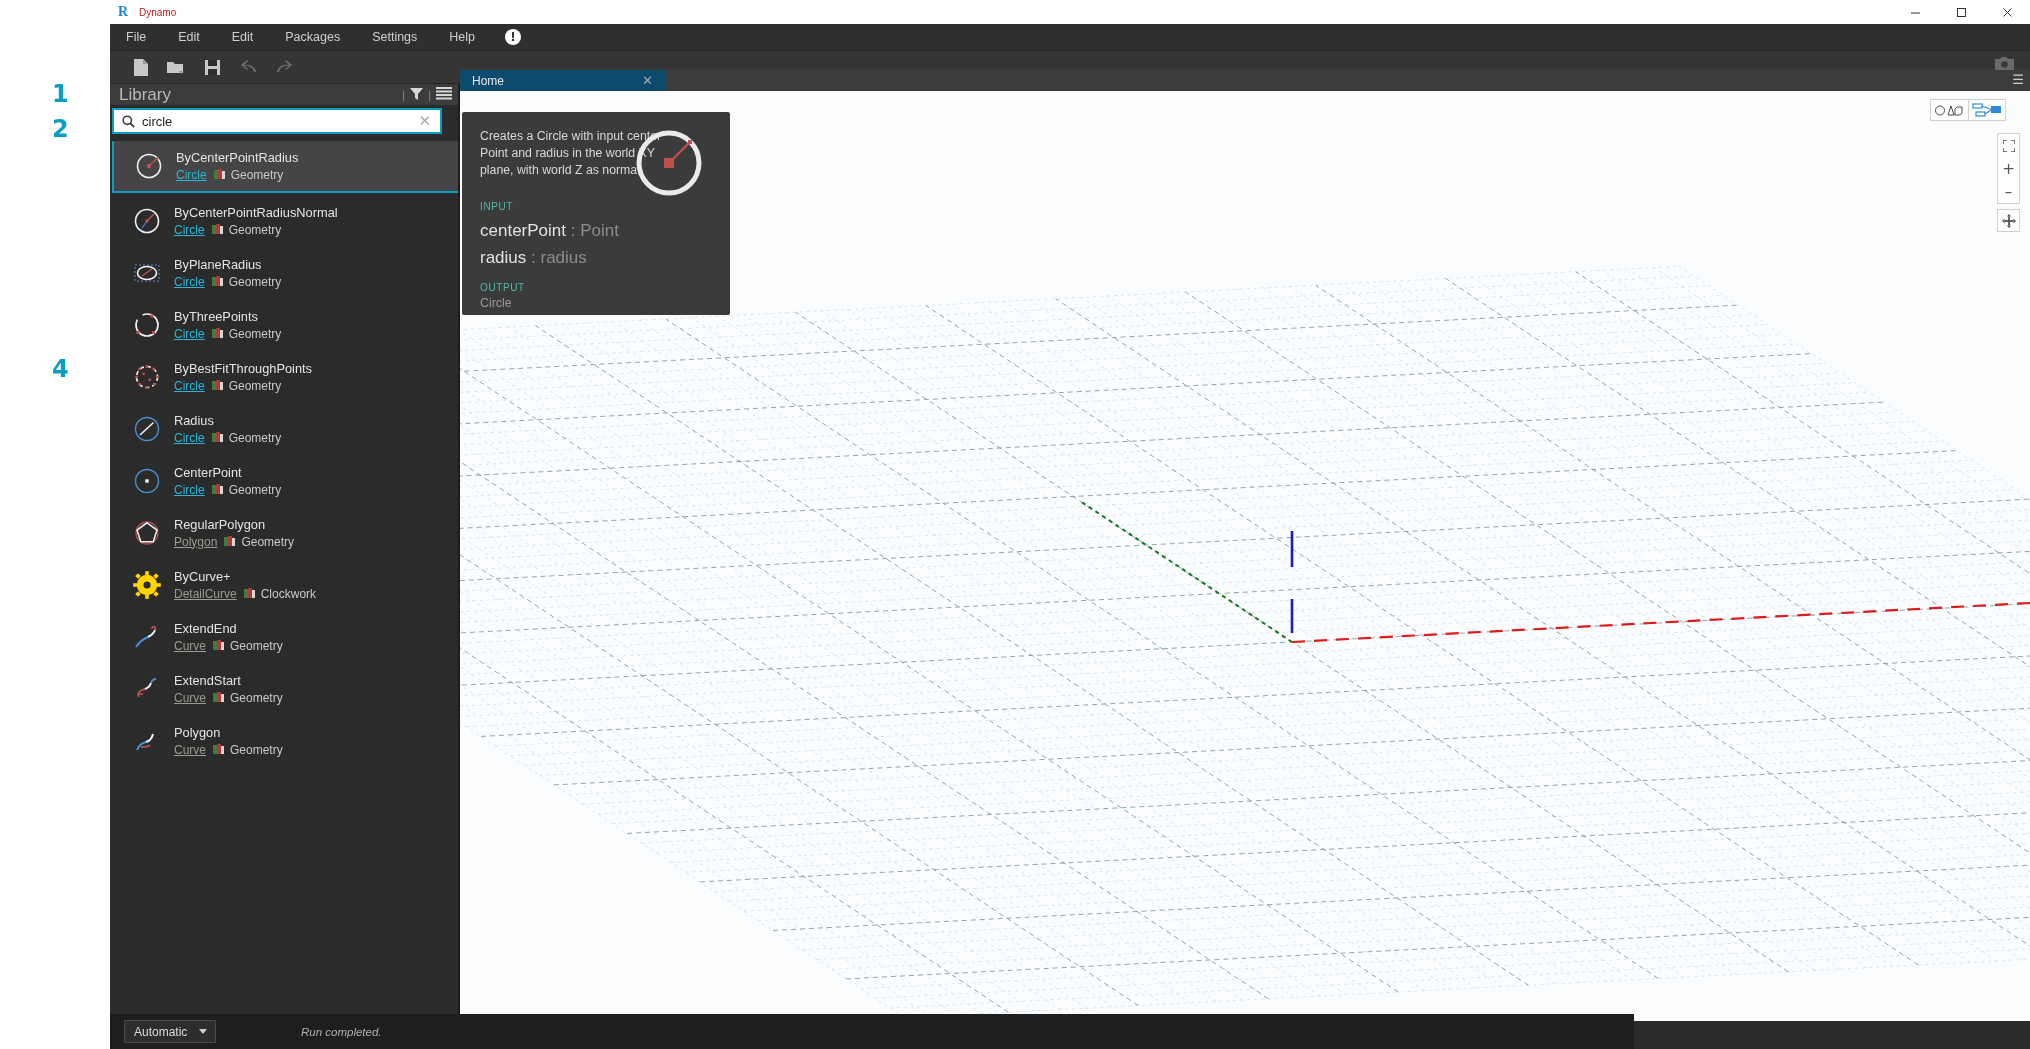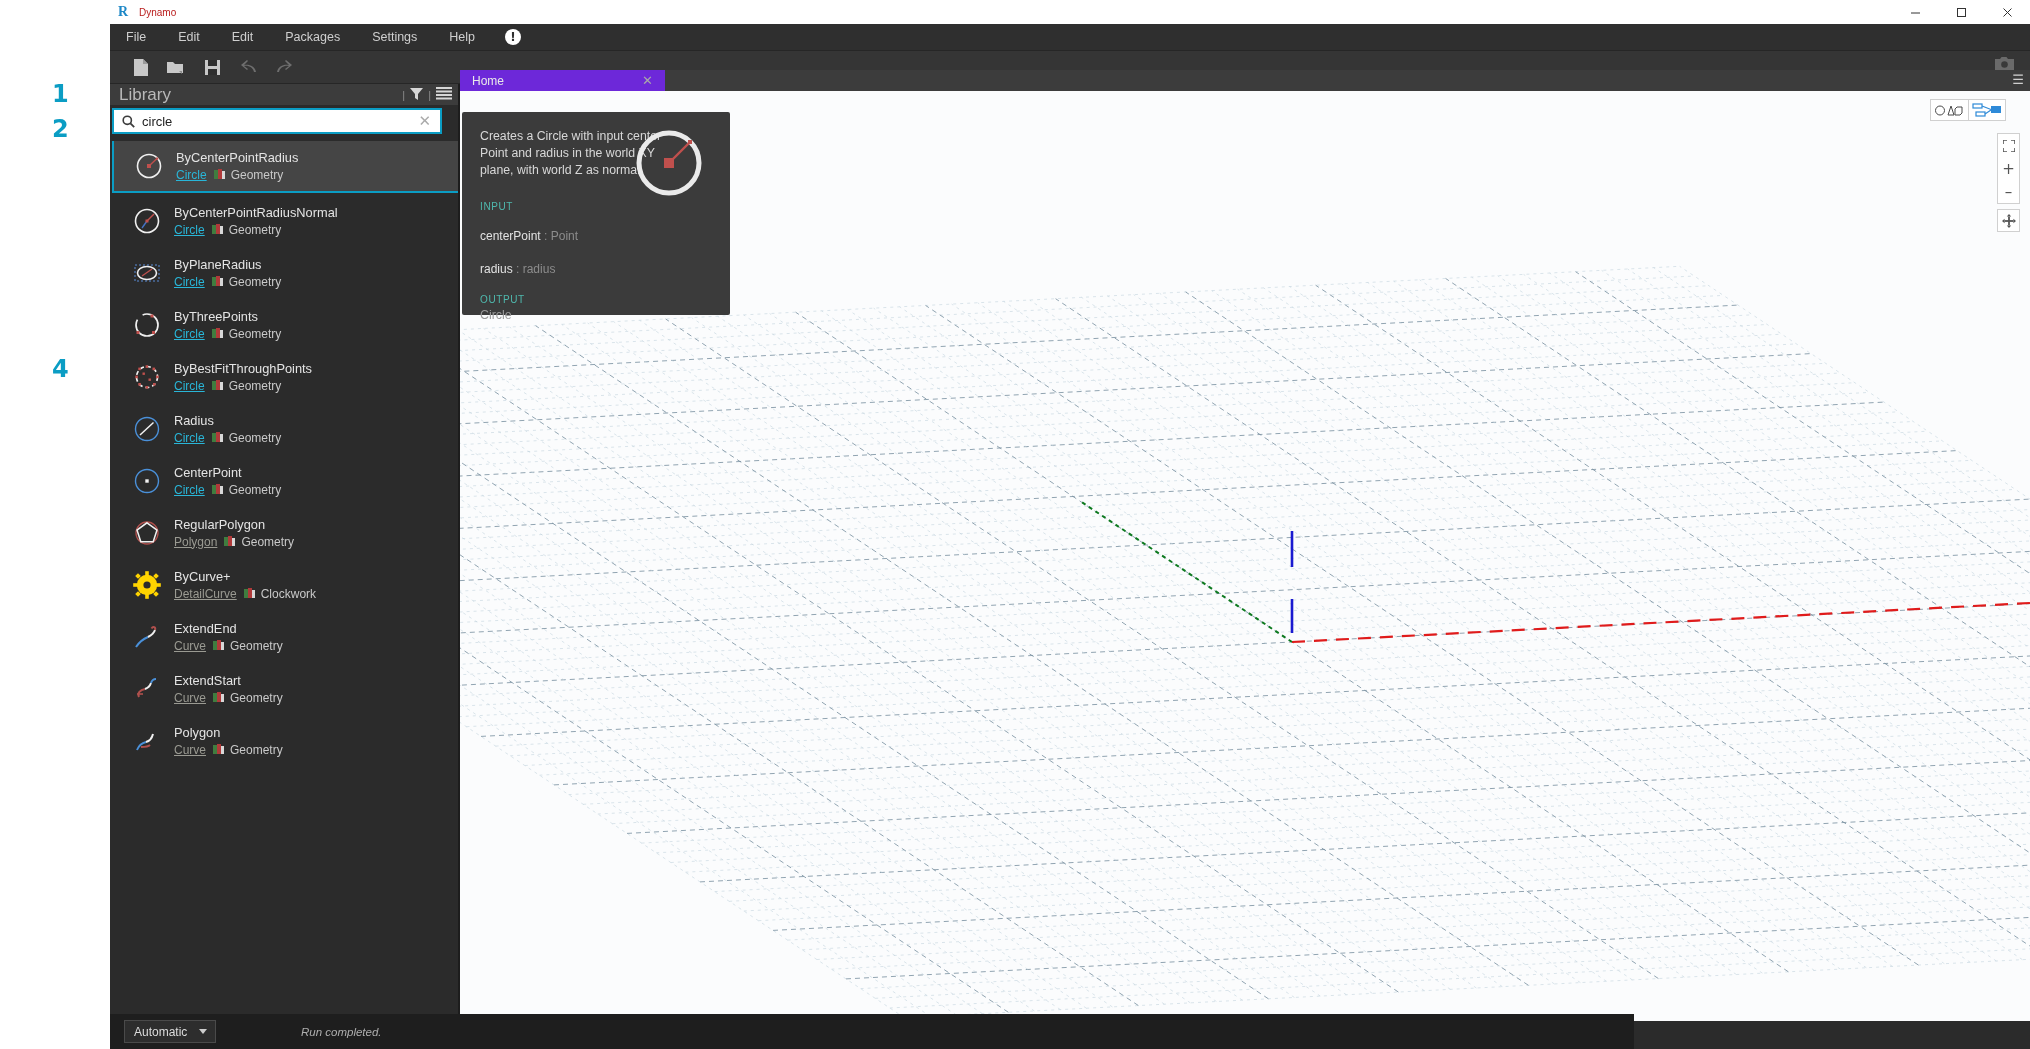"Home" .tab { background: #6d28d9 -> #0c4a6e }
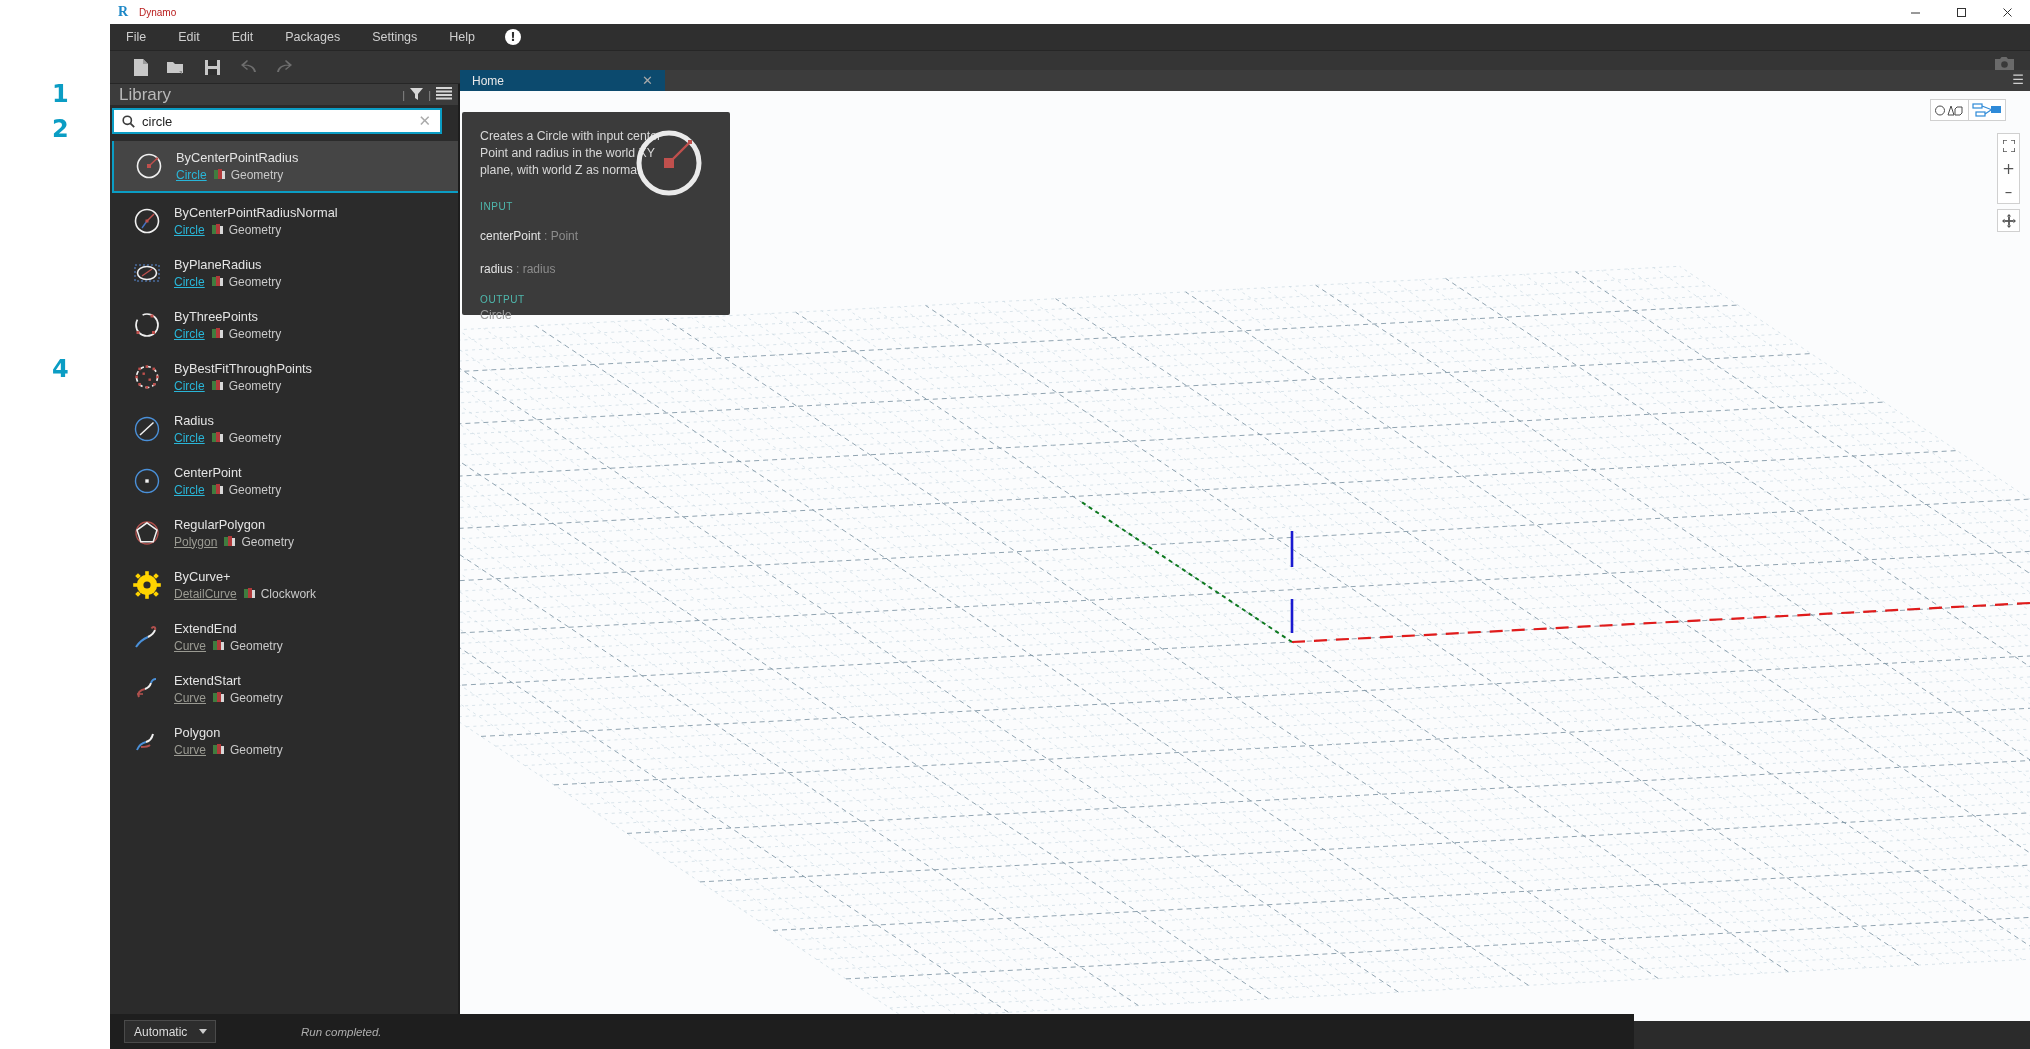"centerPoint : Point" .tip-row { font-size: 12px -> 17px; margin-top: 16px -> 10px }
